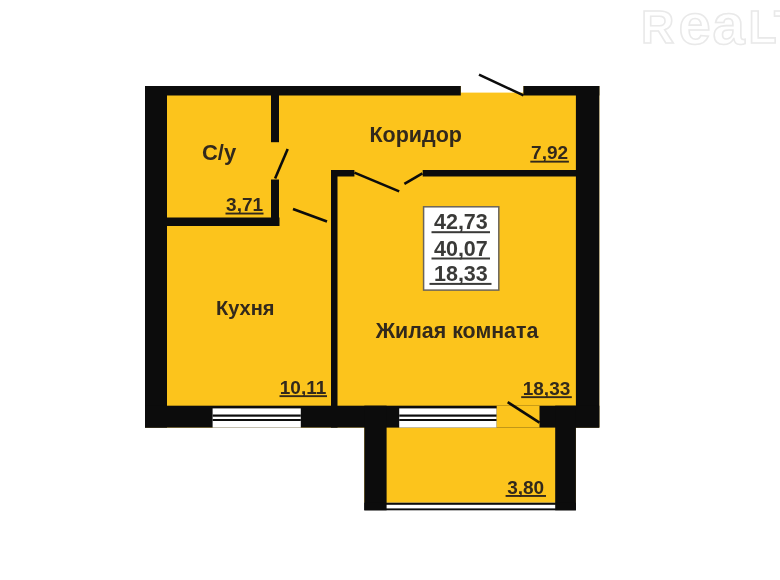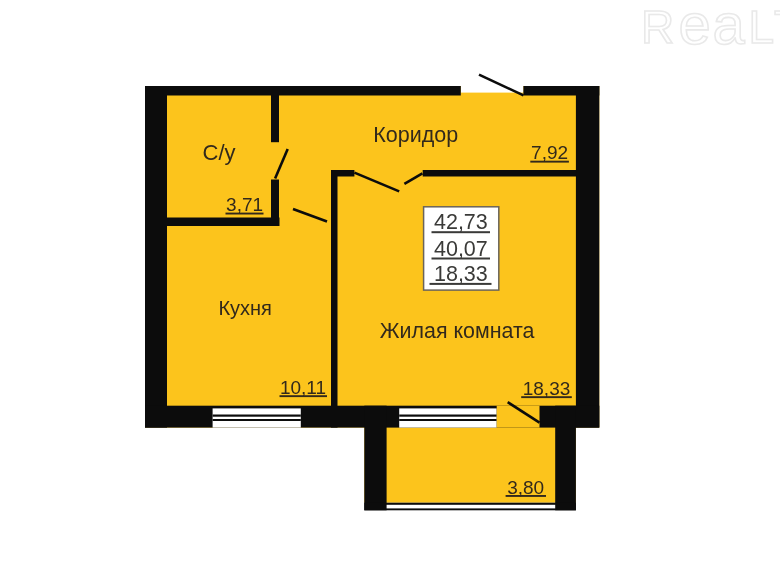"С/у" .page { font-weight: none -> bold }
